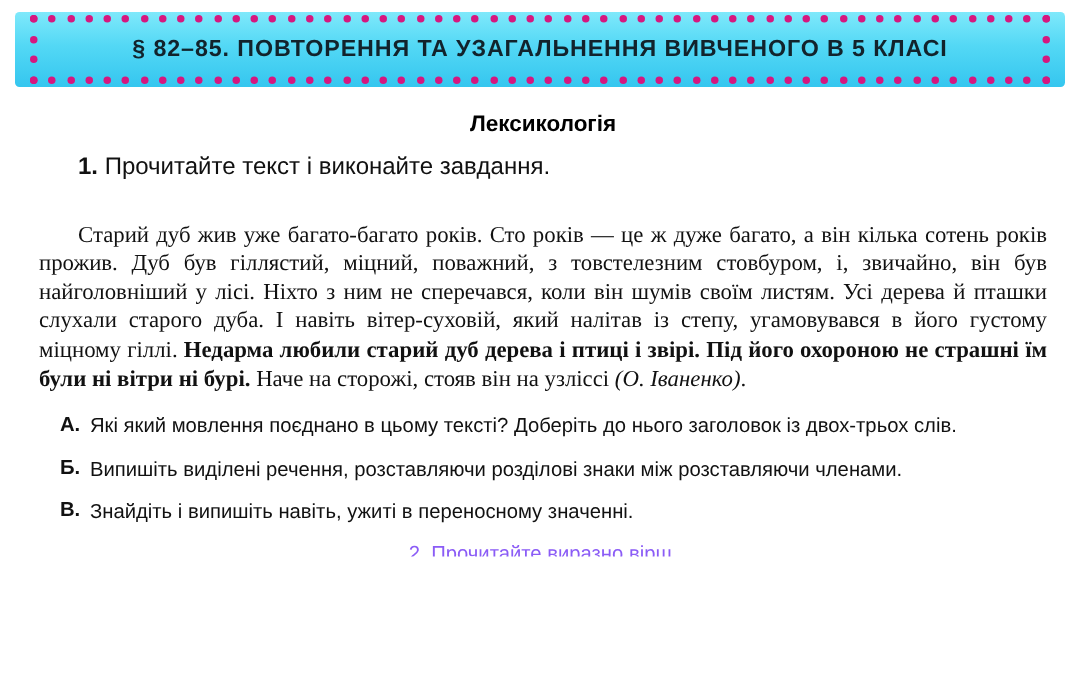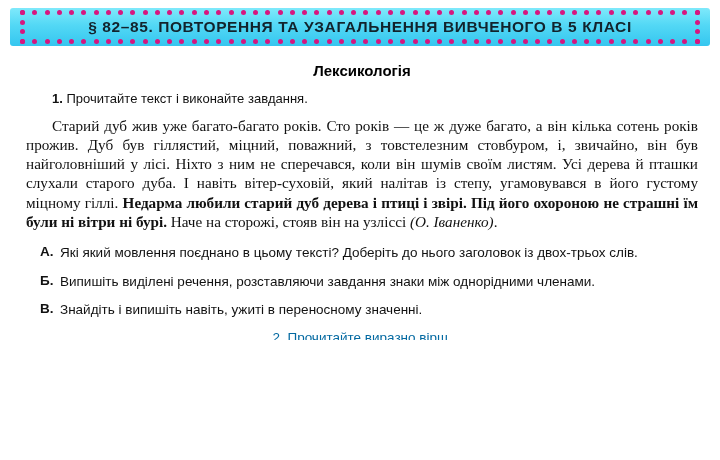"§ 82–85. ПОВТОРЕННЯ ТА УЗАГАЛЬНЕННЯ" .header-band { height: 38px -> 50px }
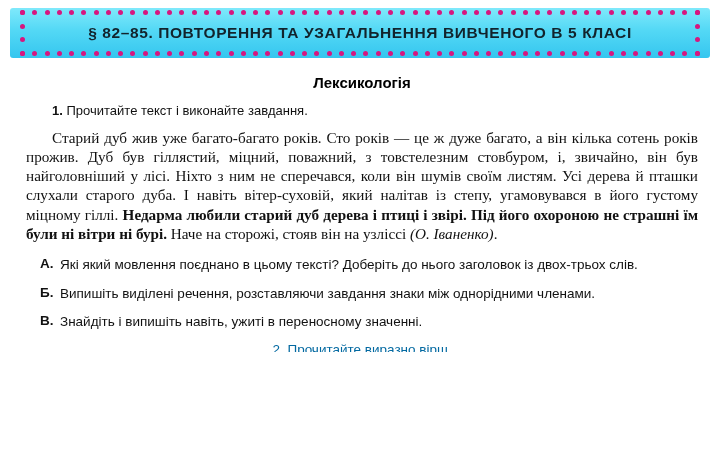"1. Прочитайте текст і виконайте" .task-line { font-size: 13px -> 16px; margin: 0 0 10px 0 -> 0 0 26px 0 }
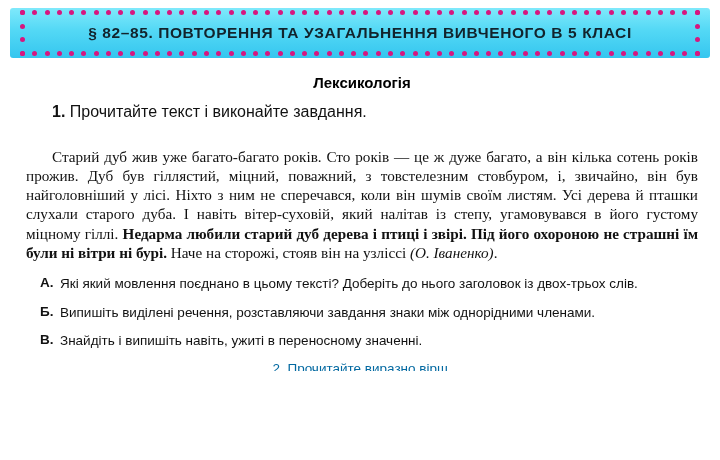"Випишіть виділені речення, розставляючи" div.item-text { text: завдання знаки між однорідними -> розділові знаки між розставляючи }
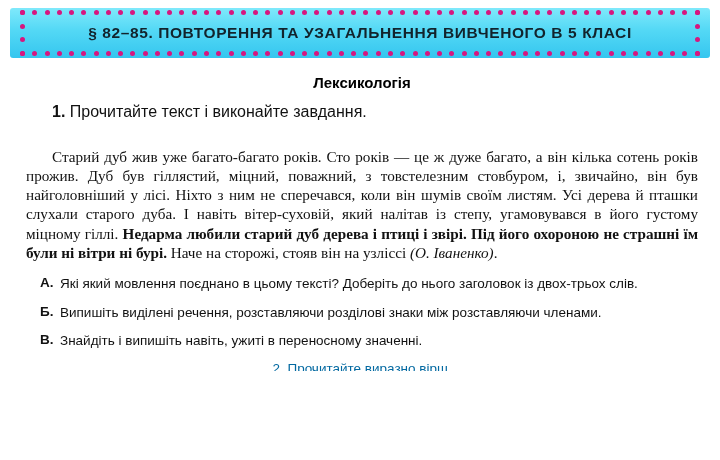"2. Прочитайте виразно вірш." .tail { color: #0369a1 -> #8b5cf6 }
